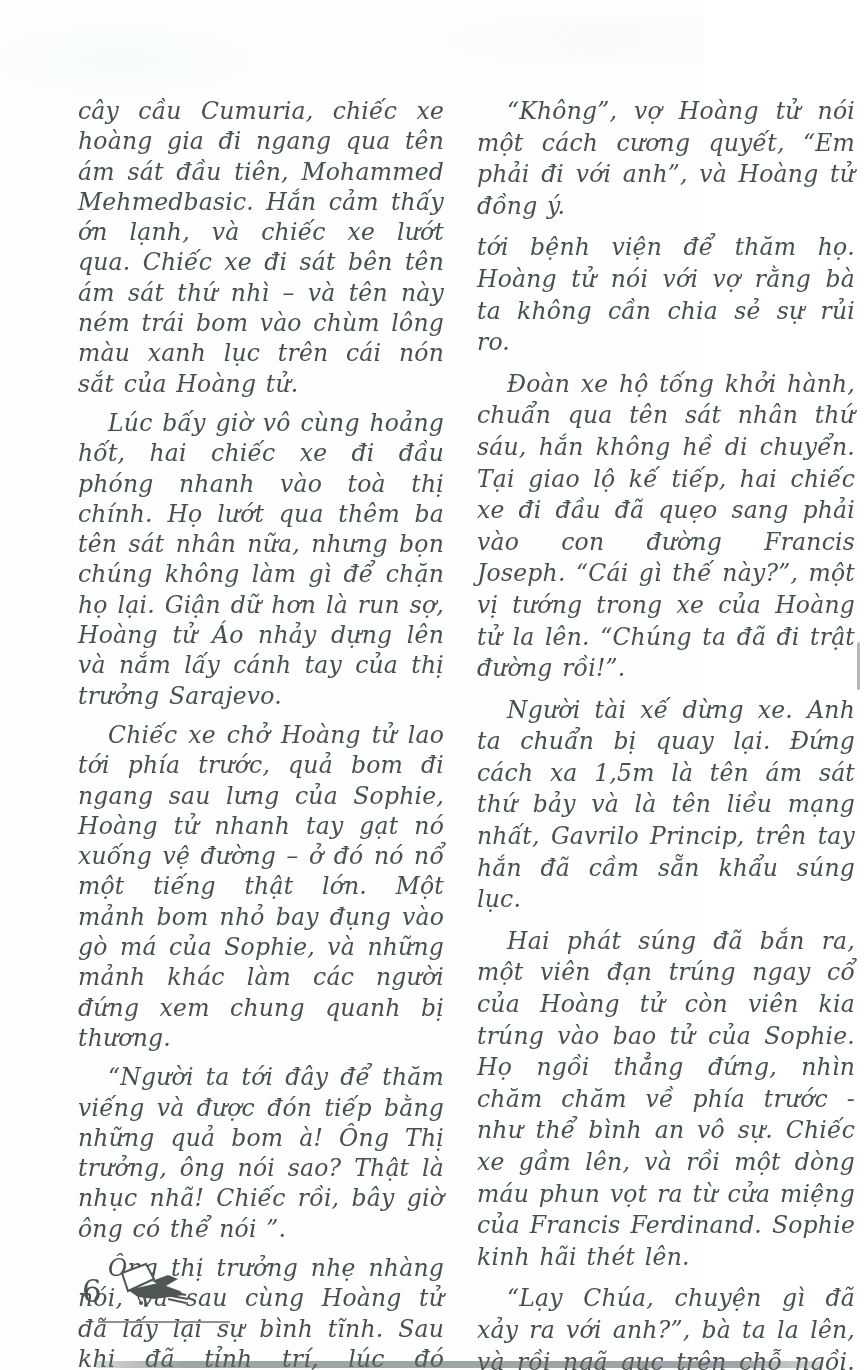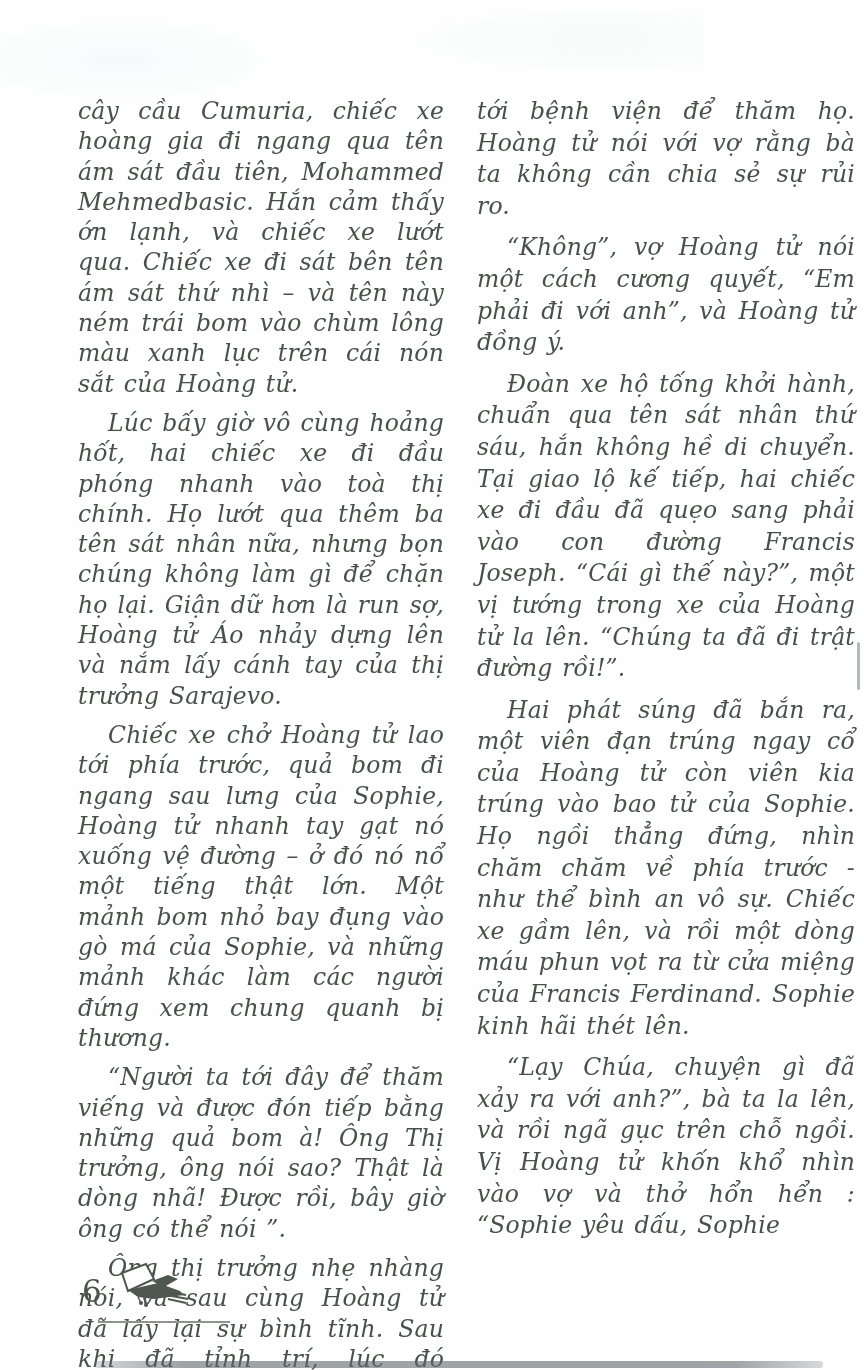"tới bệnh viện để thăm" p.para { order: before "“Không”, vợ Hoàng tử nói" -> after "“Không”, vợ Hoàng tử nói" }
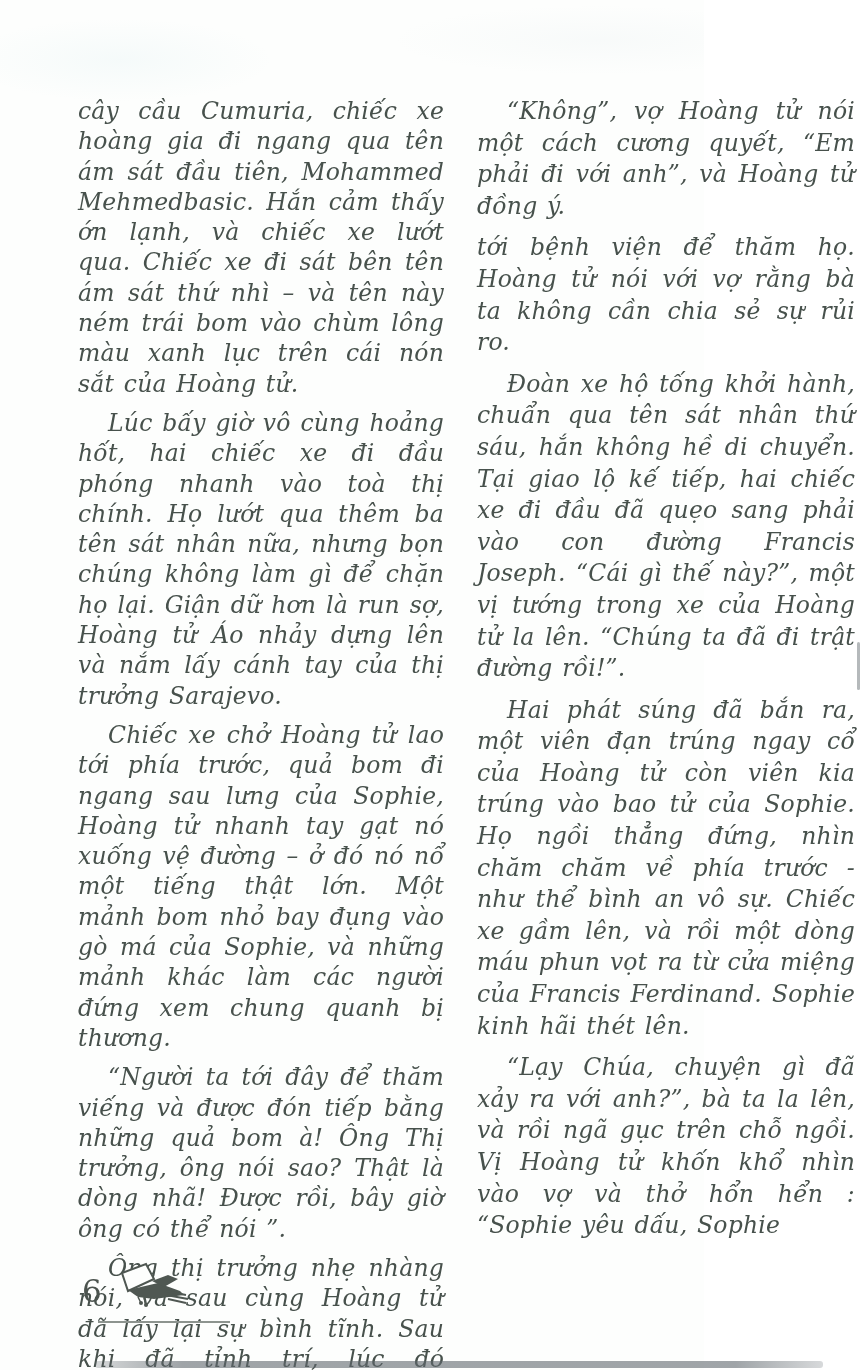"Người tài xế dừng xe." p.para { html: none -> <p>Người tài xế dừng xe. Anh ta chuẩn bị quay lại. Đứng cách xa 1,5m là tên ám sát thứ bảy và là tên liều mạng nhất, Gavrilo Princip, trên tay hắn đã cầm sẵn khẩu súng lục.</p> }
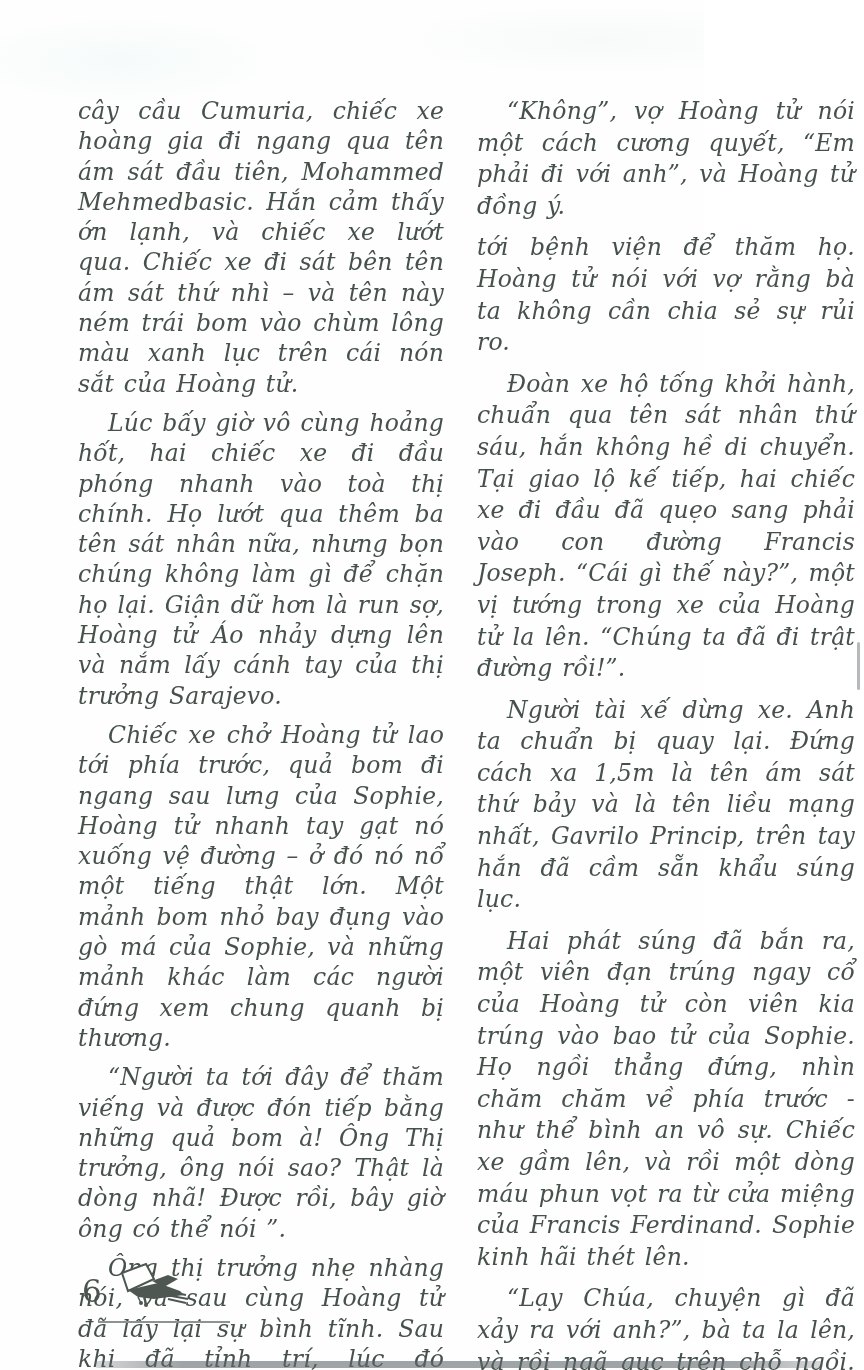"“Người ta tới đây để" p.para { text: dòng nhã! Được -> nhục nhã! Chiếc }
